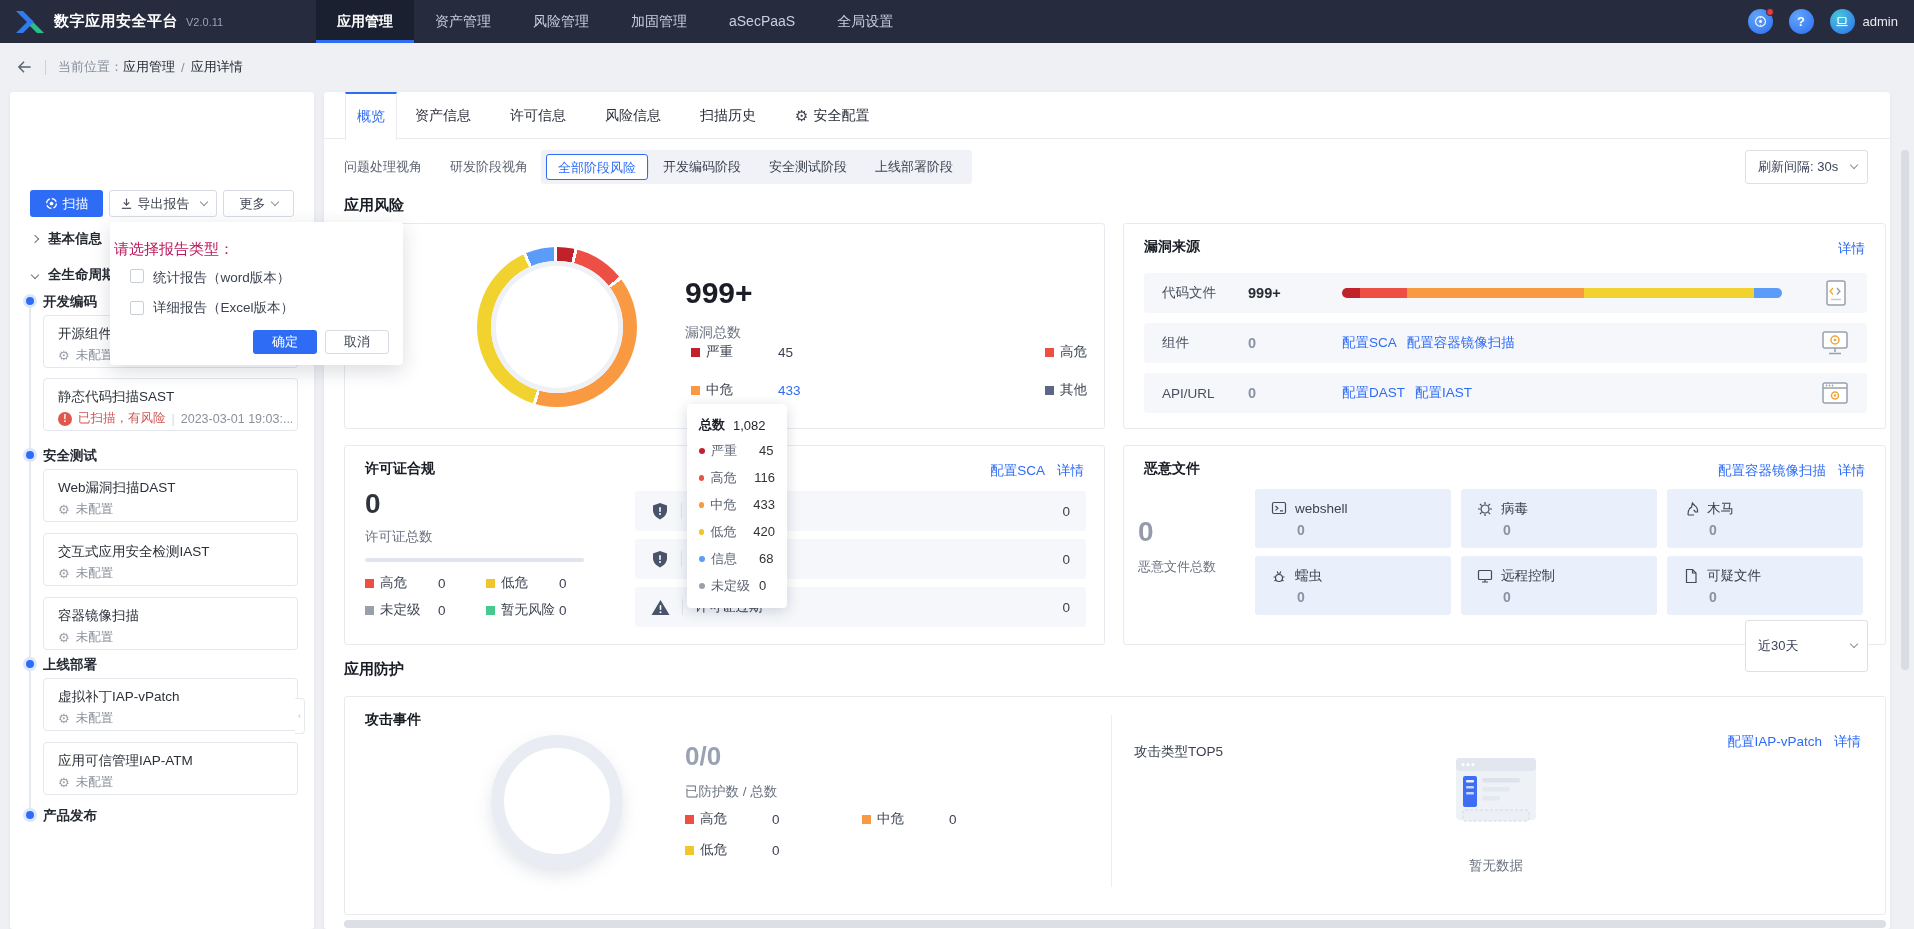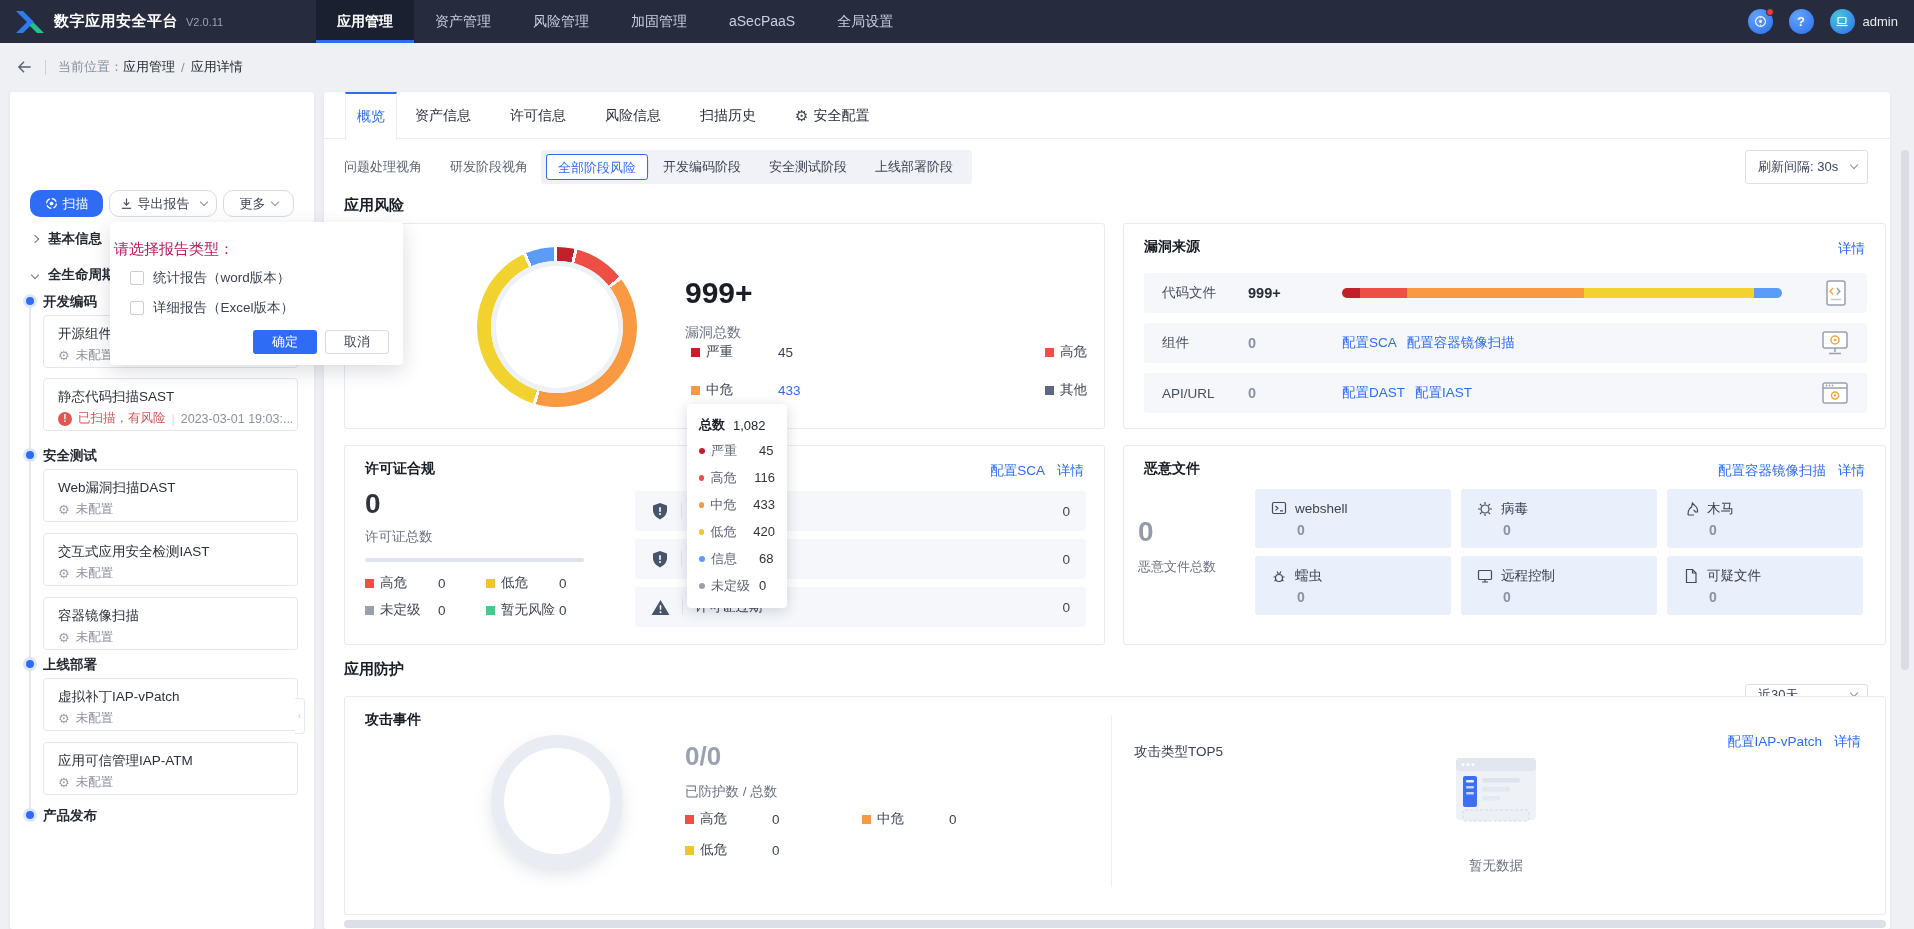"扫描" .btn { border-radius: 10px -> 3px }
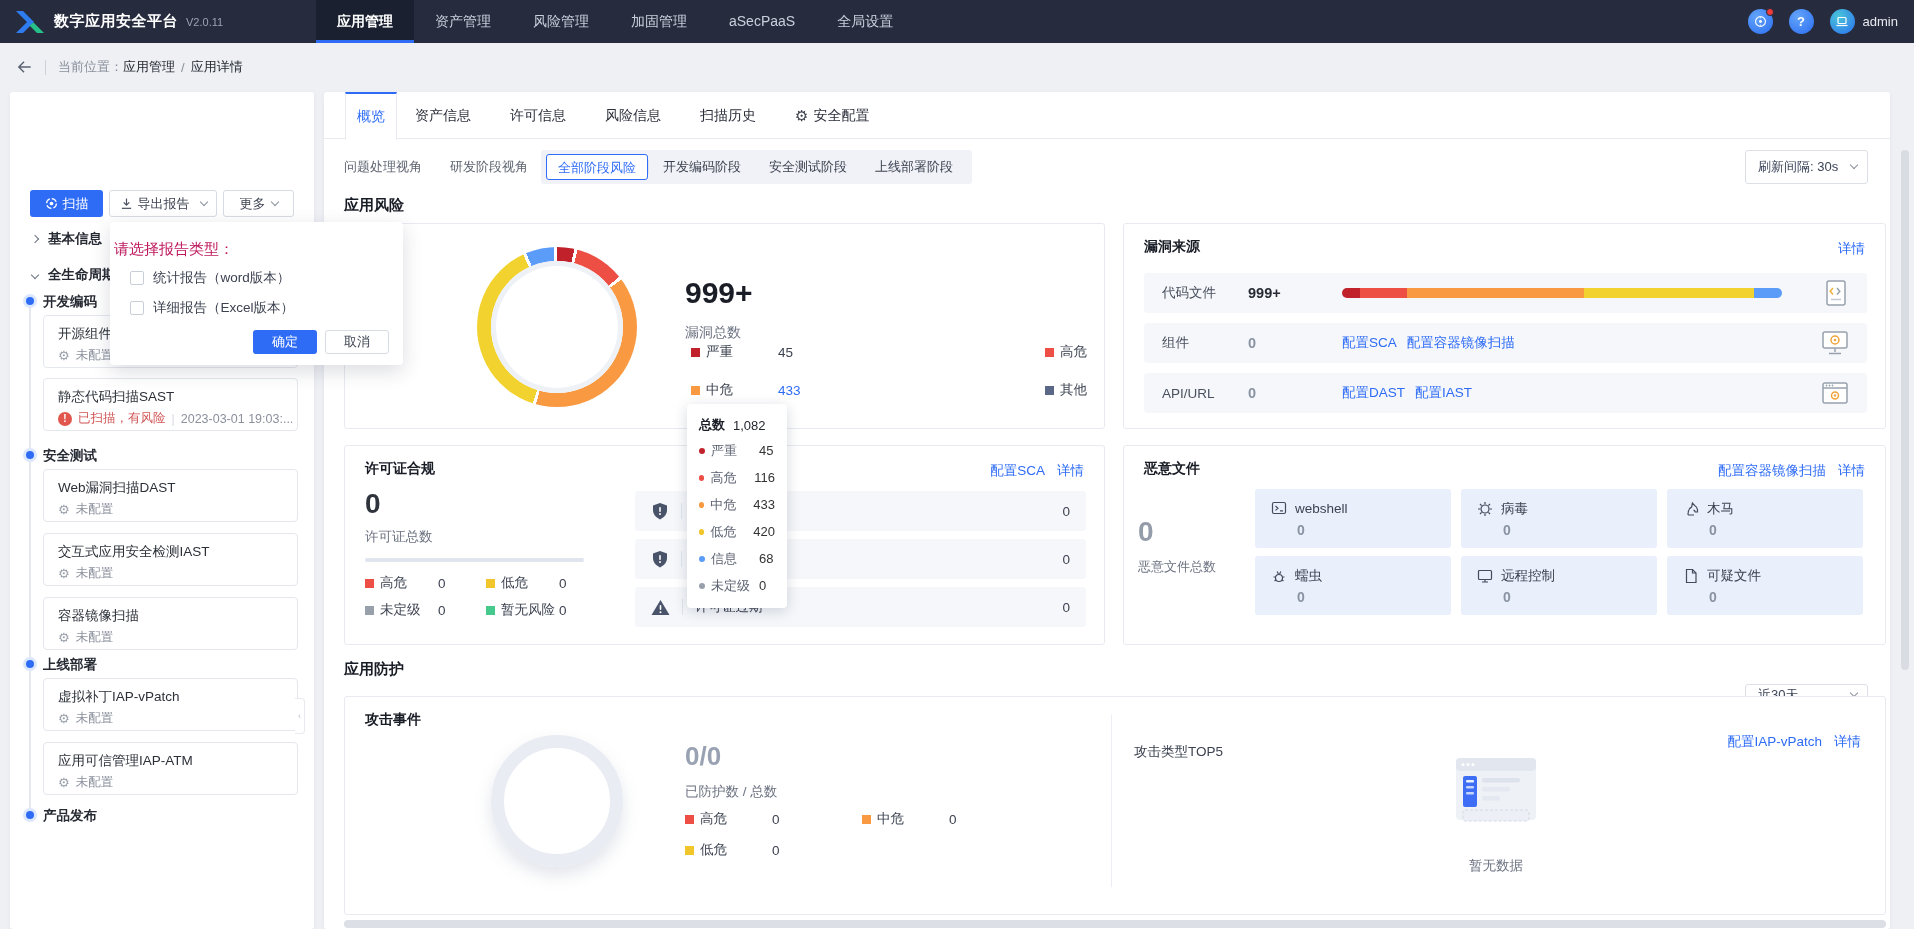"统计报告（word版本）" div.abs { align-items: center -> none }
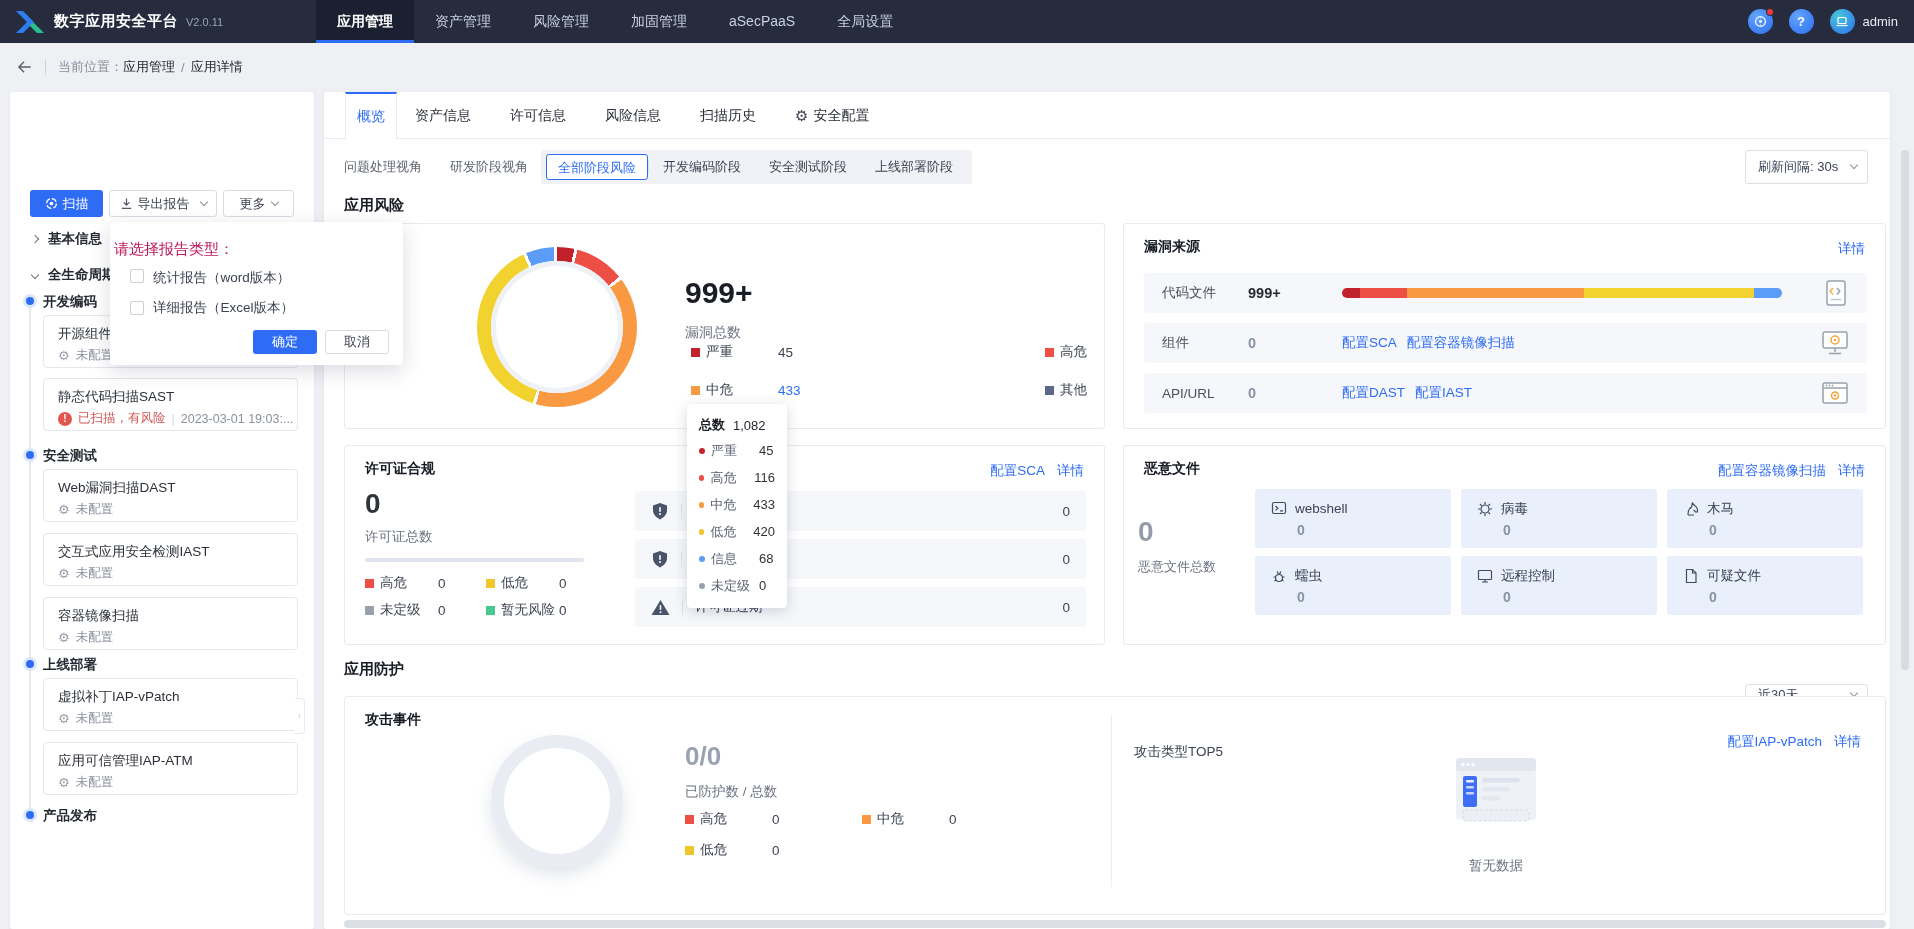"近30天" div.select { height: 22px -> 52px; top: 592px -> 528px }
